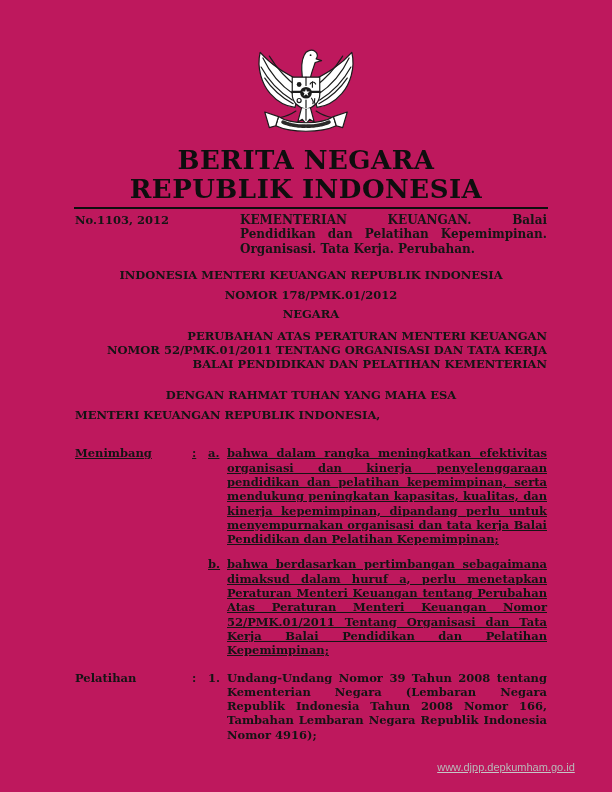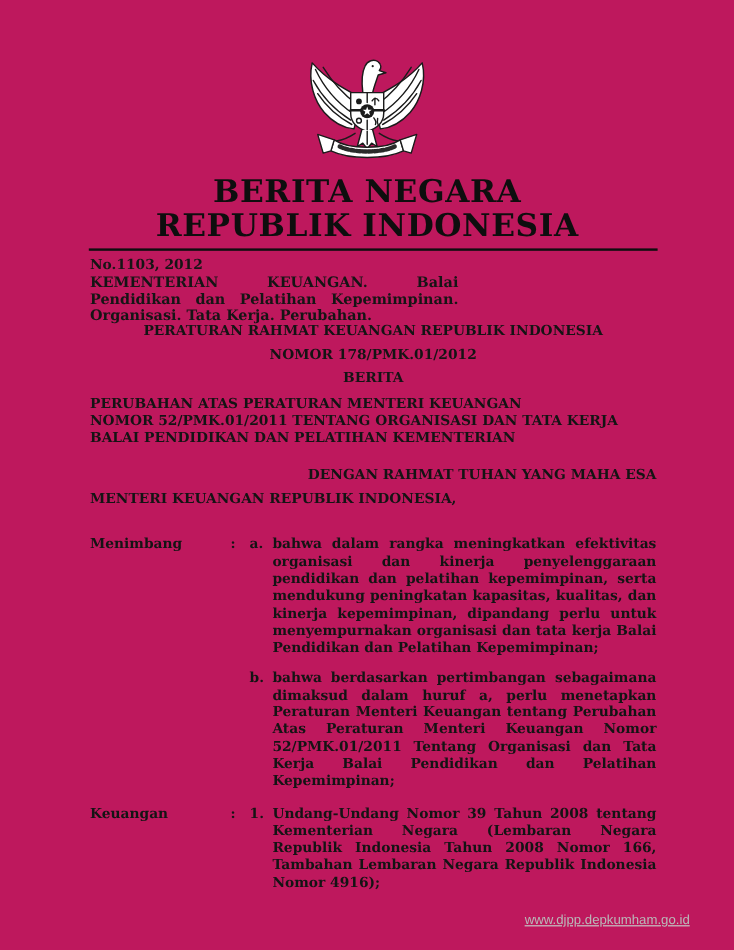"No.1103, 2012" .gazette-row { flex-direction: column -> none }
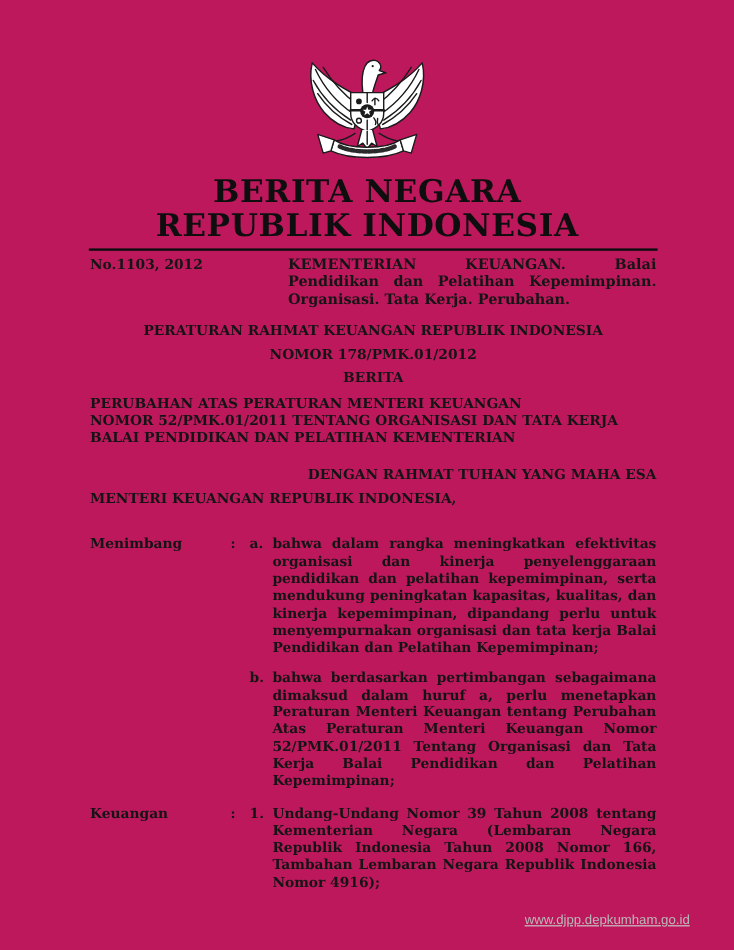"PERATURAN RAHMAT KEUANGAN REPUBLIK" div.tline { text: PERATURAN RAHMAT -> INDONESIA MENTERI }
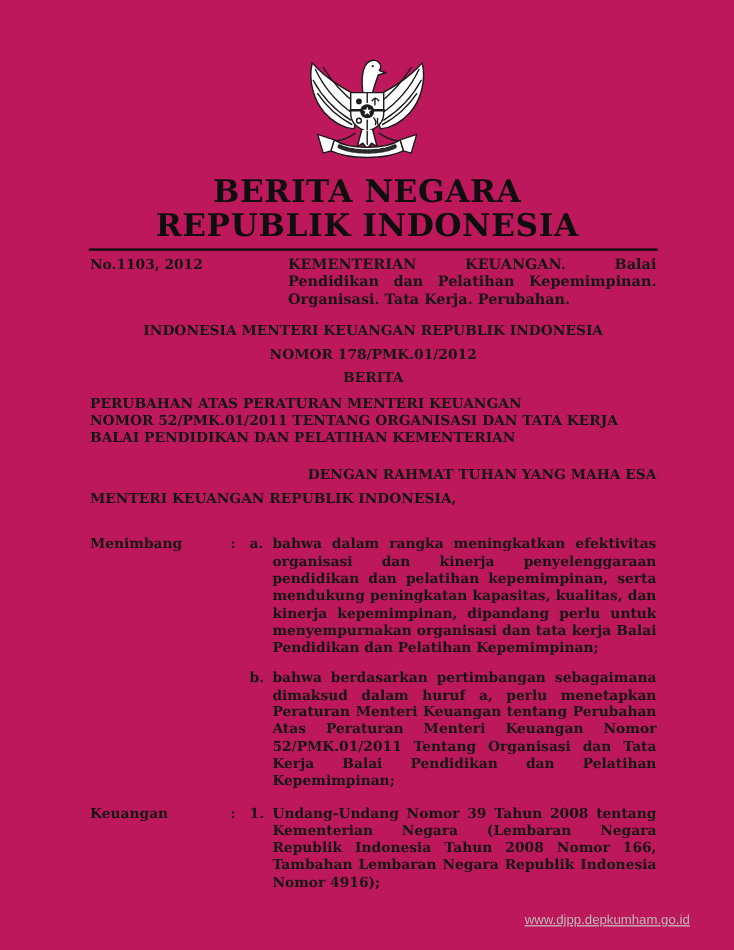"BERITA" div.tline { text: BERITA -> NEGARA }
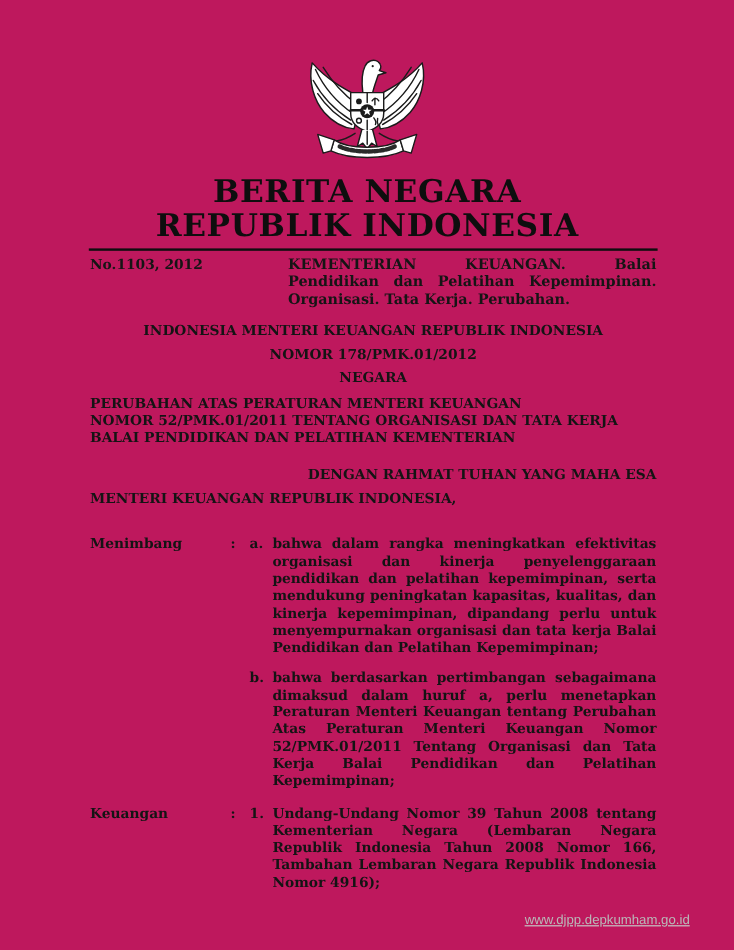"PERUBAHAN ATAS PERATURAN MENTERI" .tb-subject .tline { text-align: left -> right }
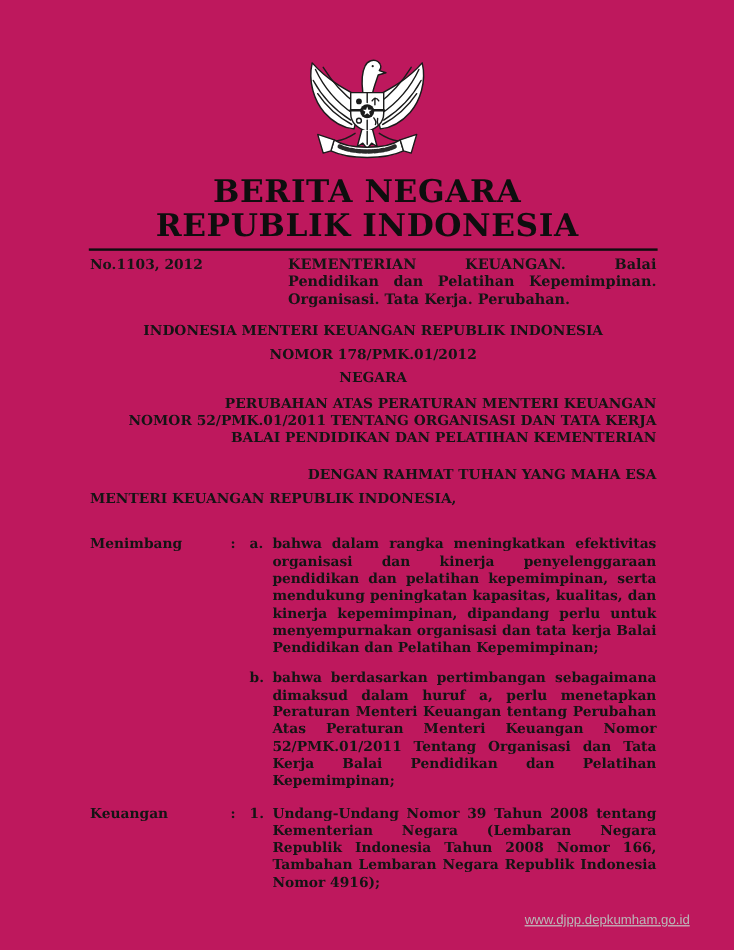"DENGAN RAHMAT TUHAN YANG MAHA" .invocation { text-align: right -> center }
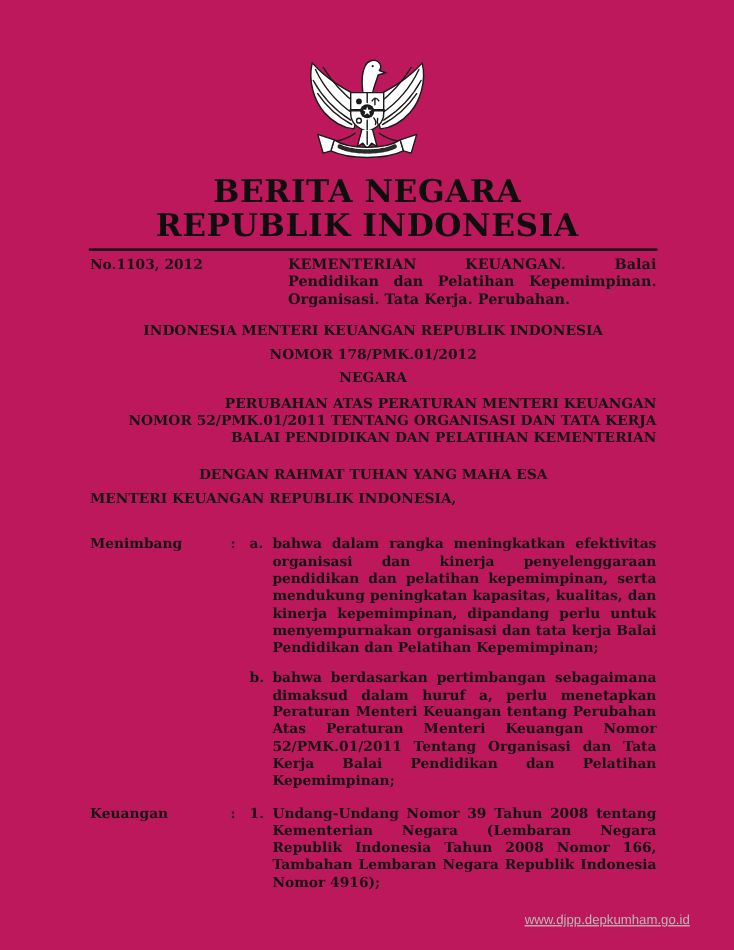"Menimbang" .section-considering { text-decoration: none -> underline }
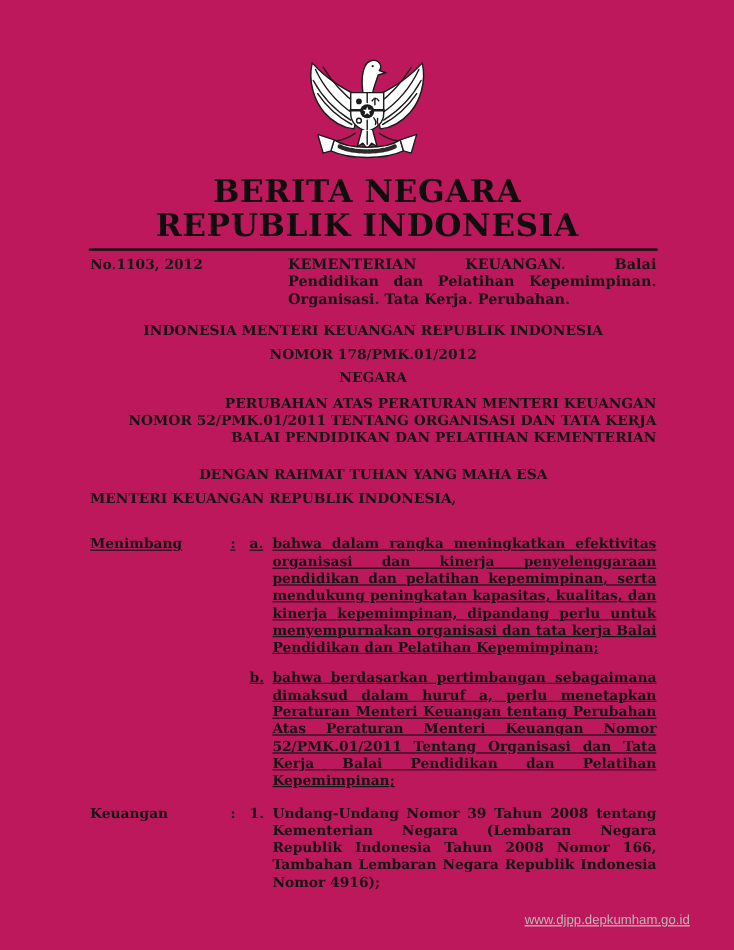"Keuangan" div.sec-label { text: Keuangan -> Pelatihan }
